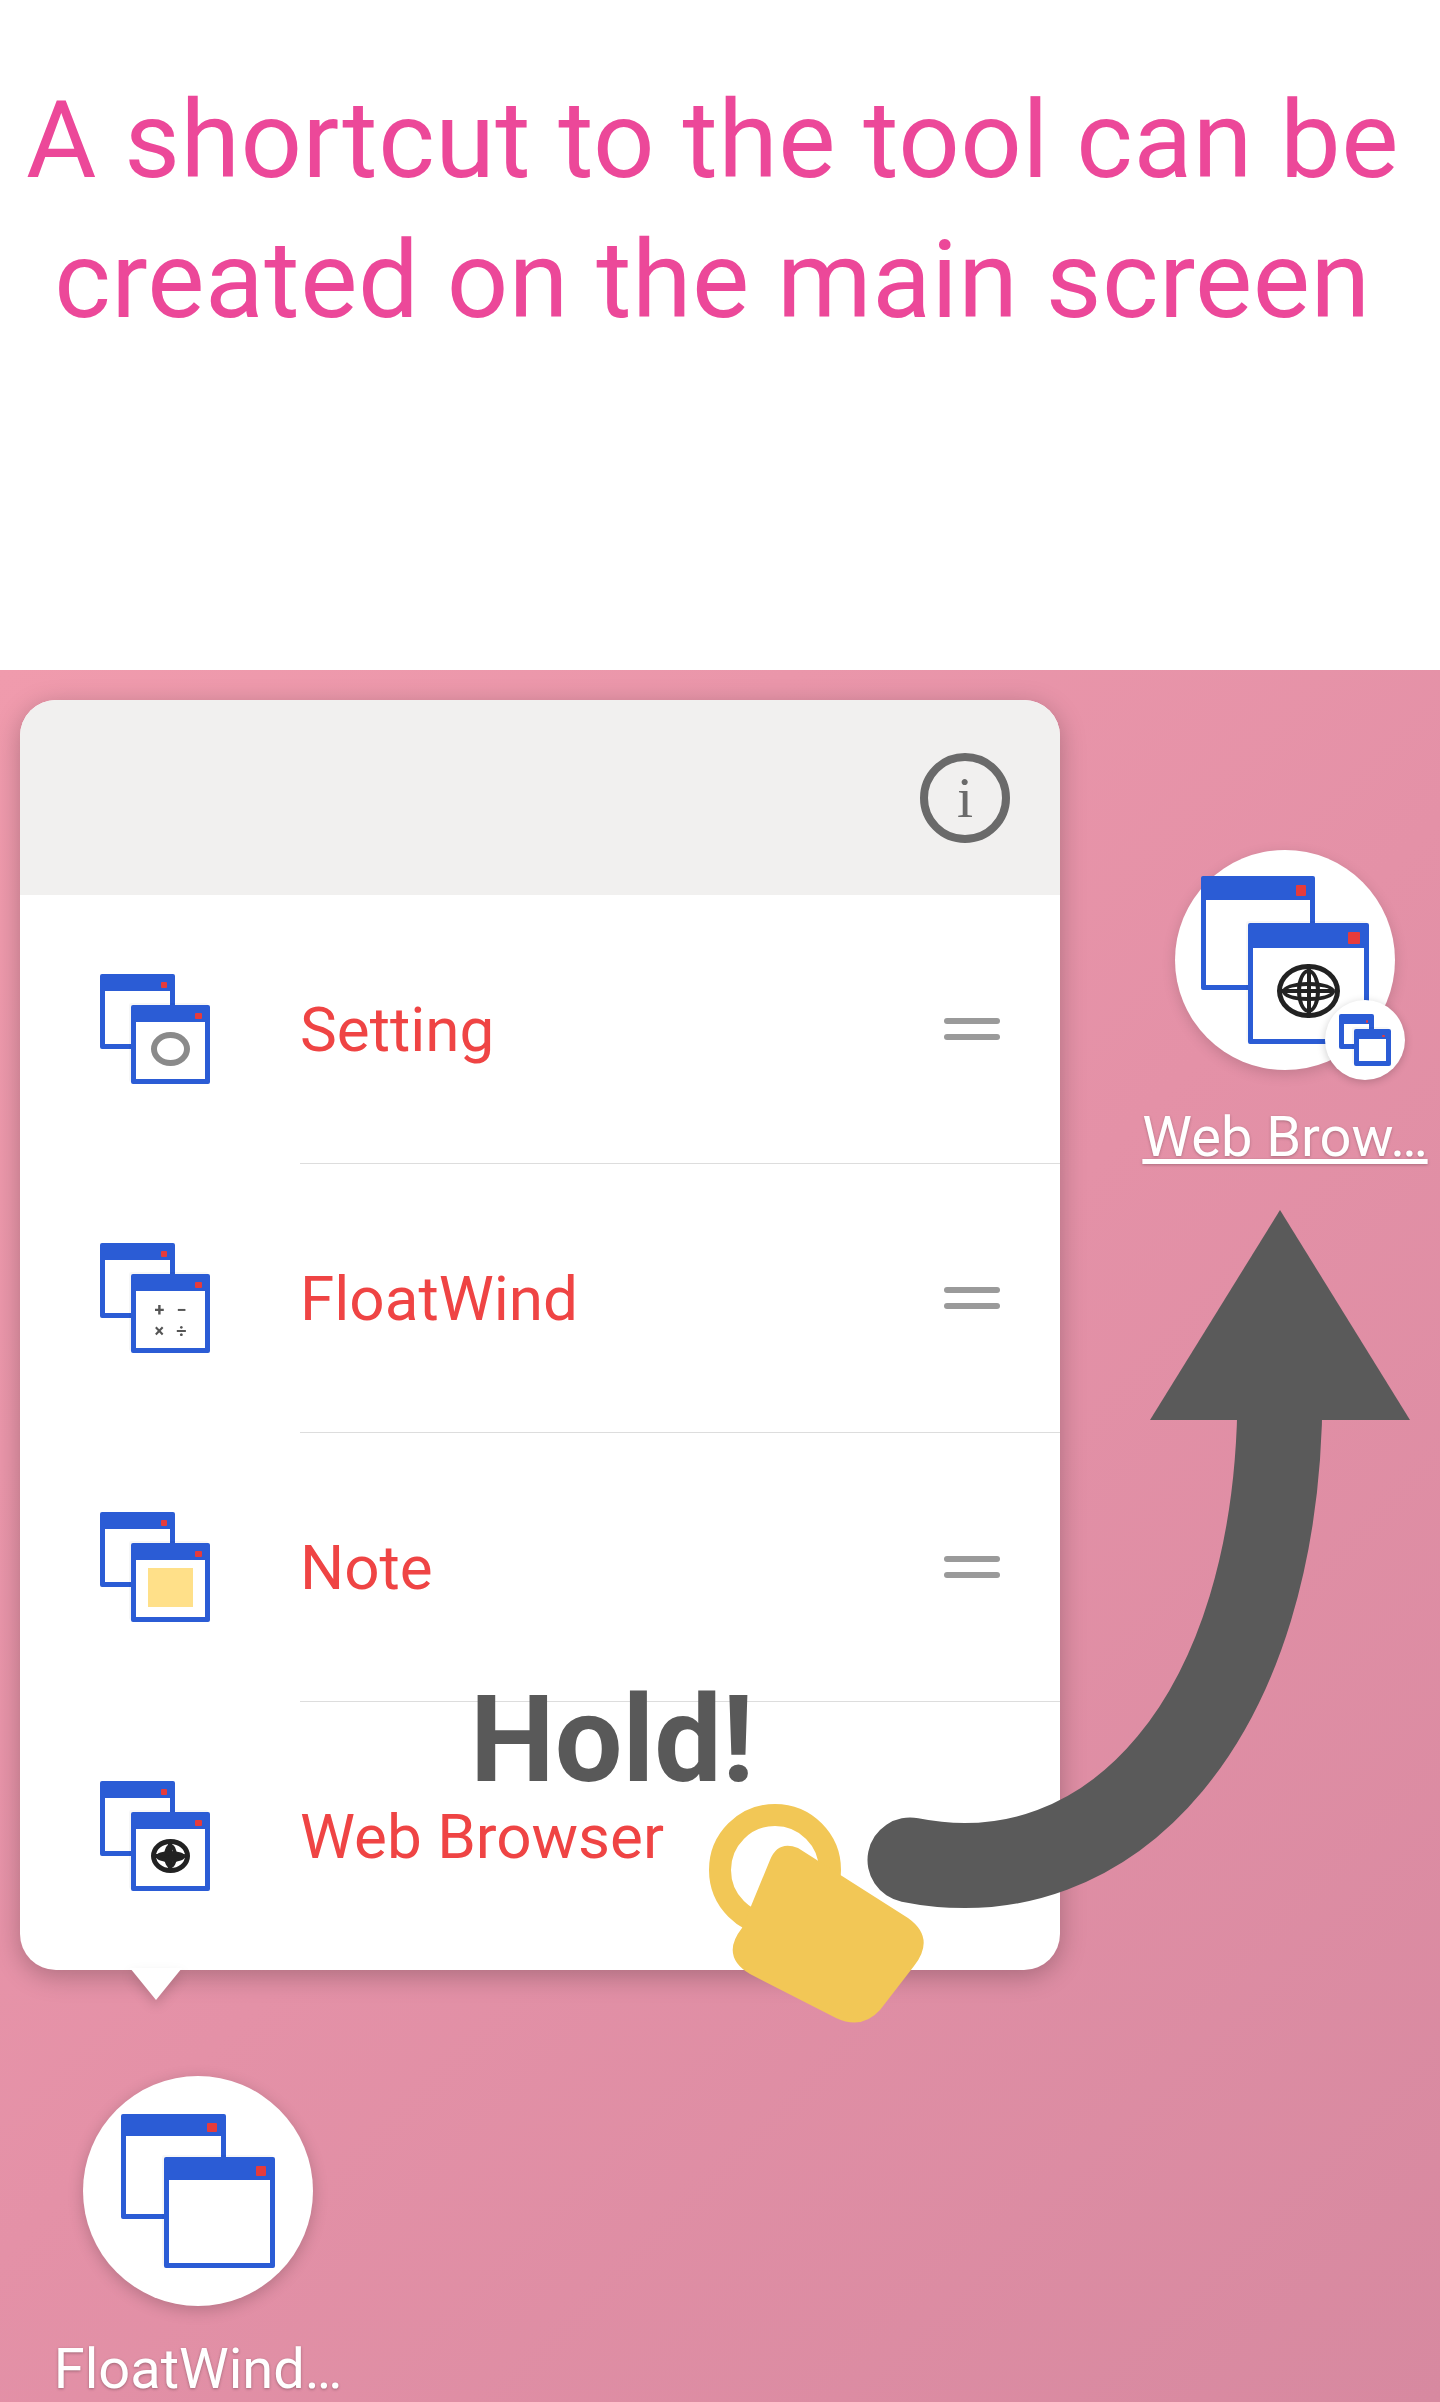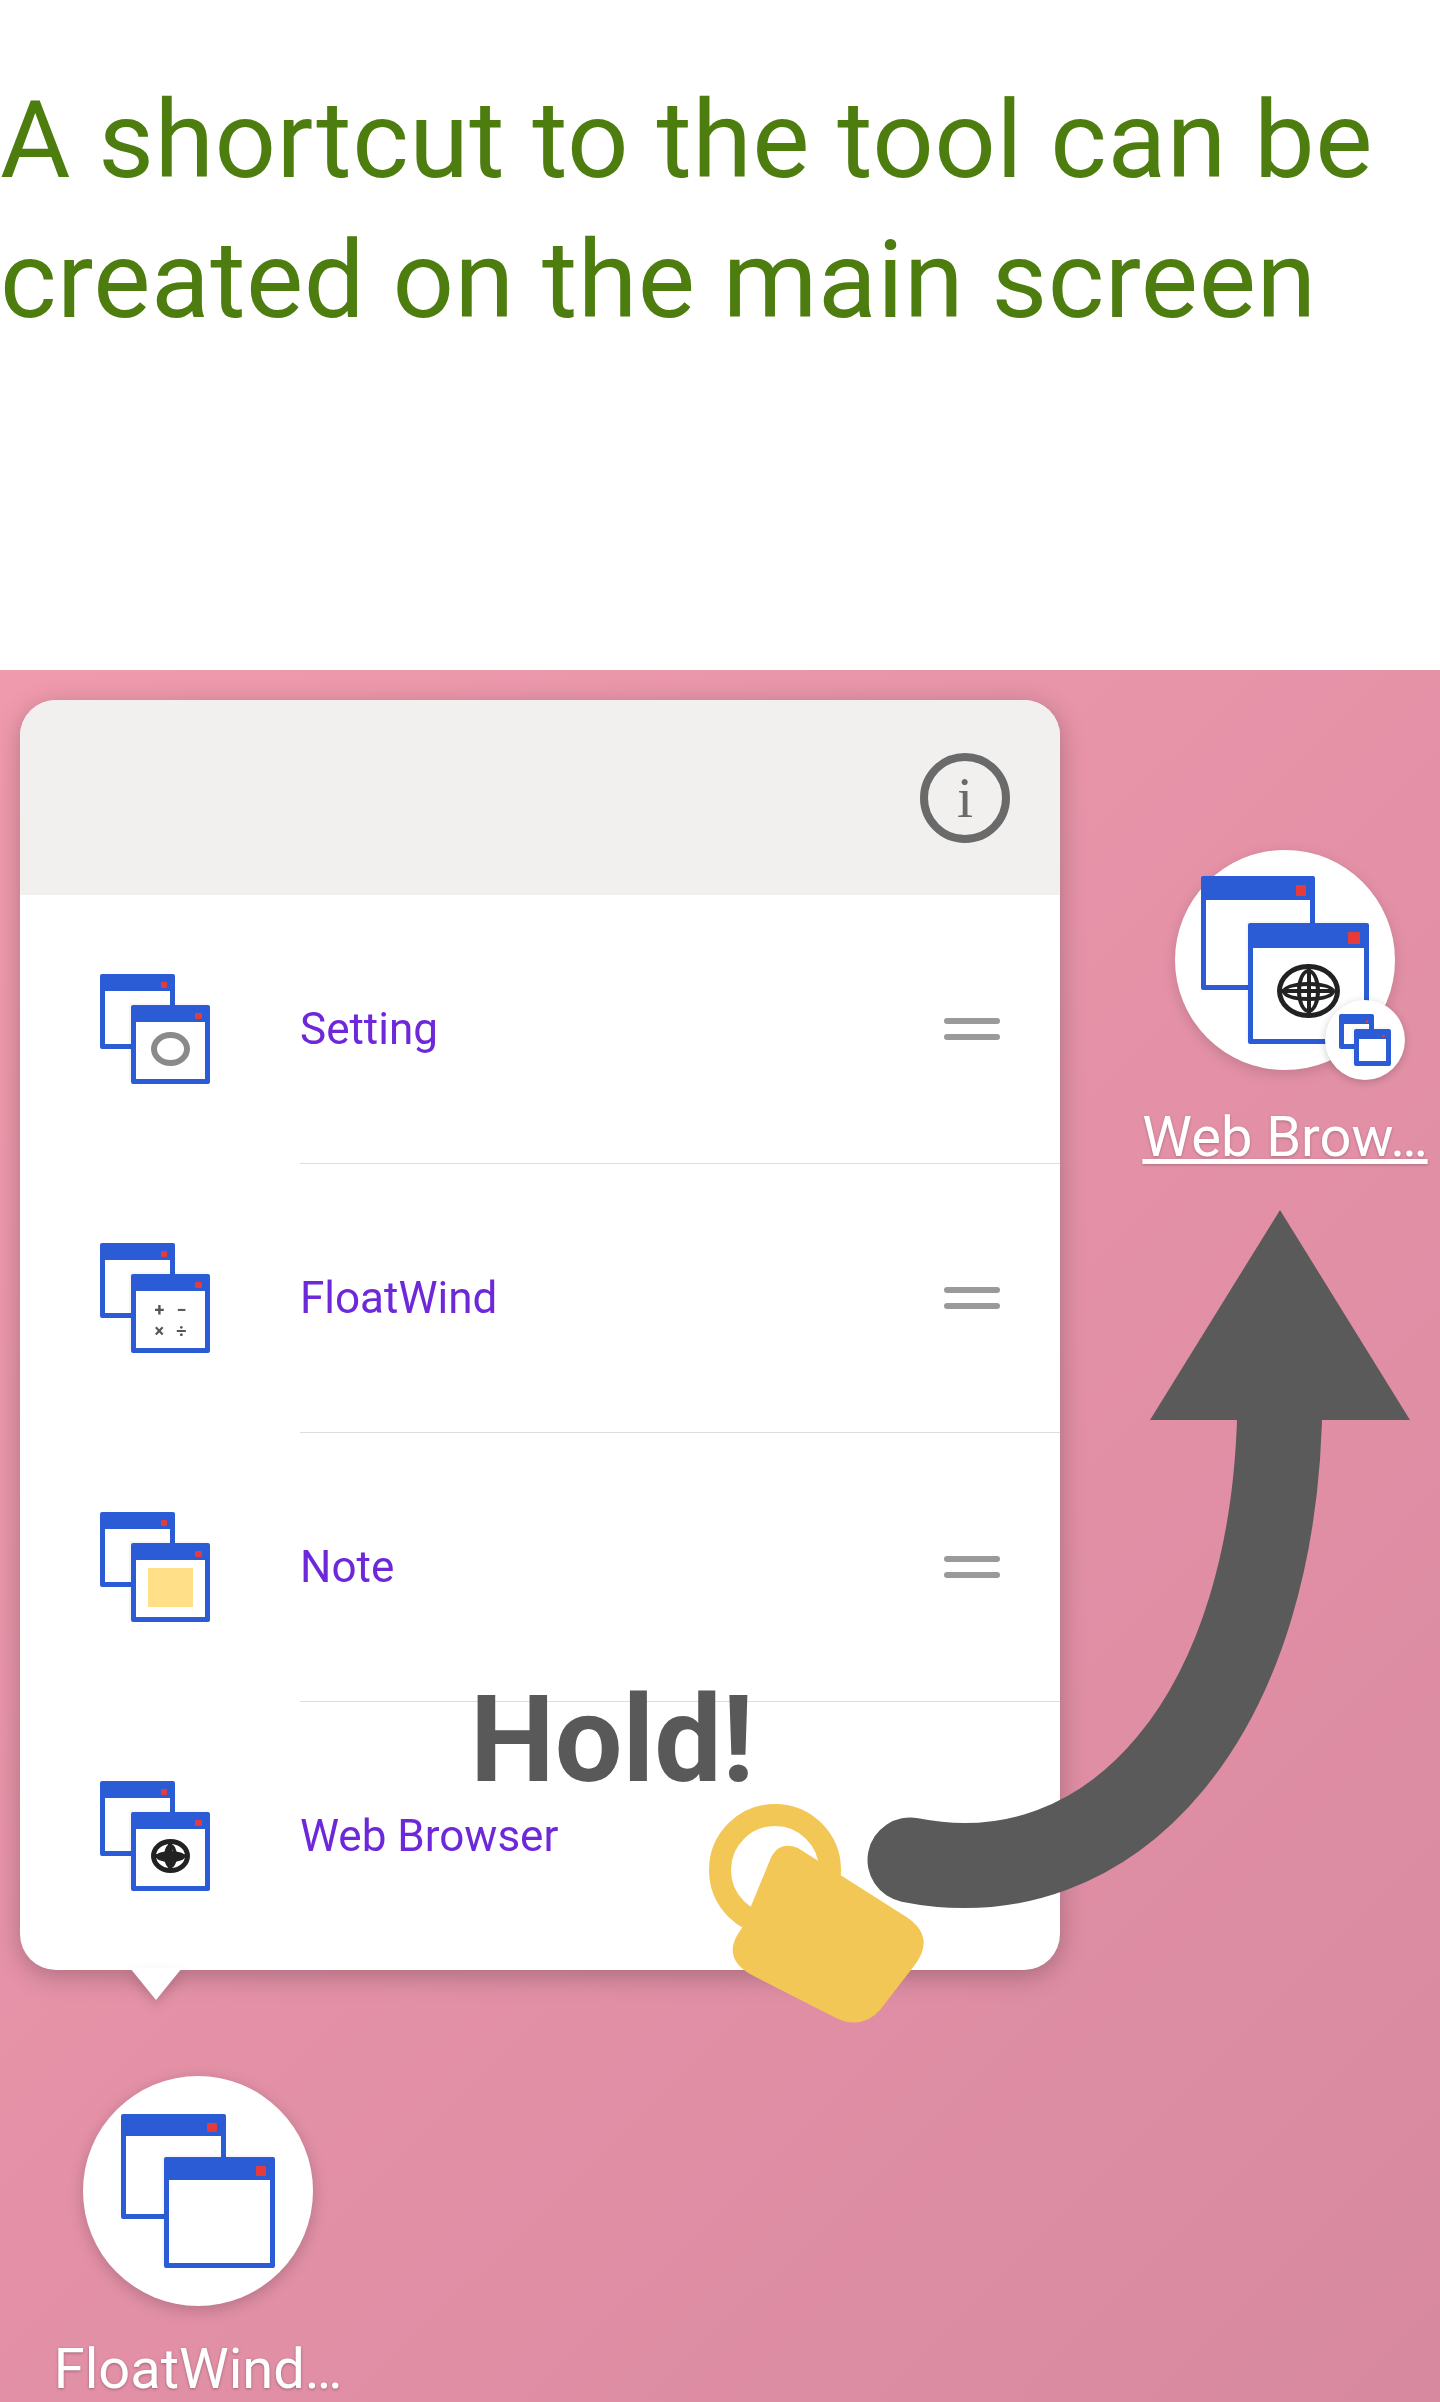"A shortcut to the tool" .top-caption { color: #4d7c0f -> #ec4899; text-align: left -> center }
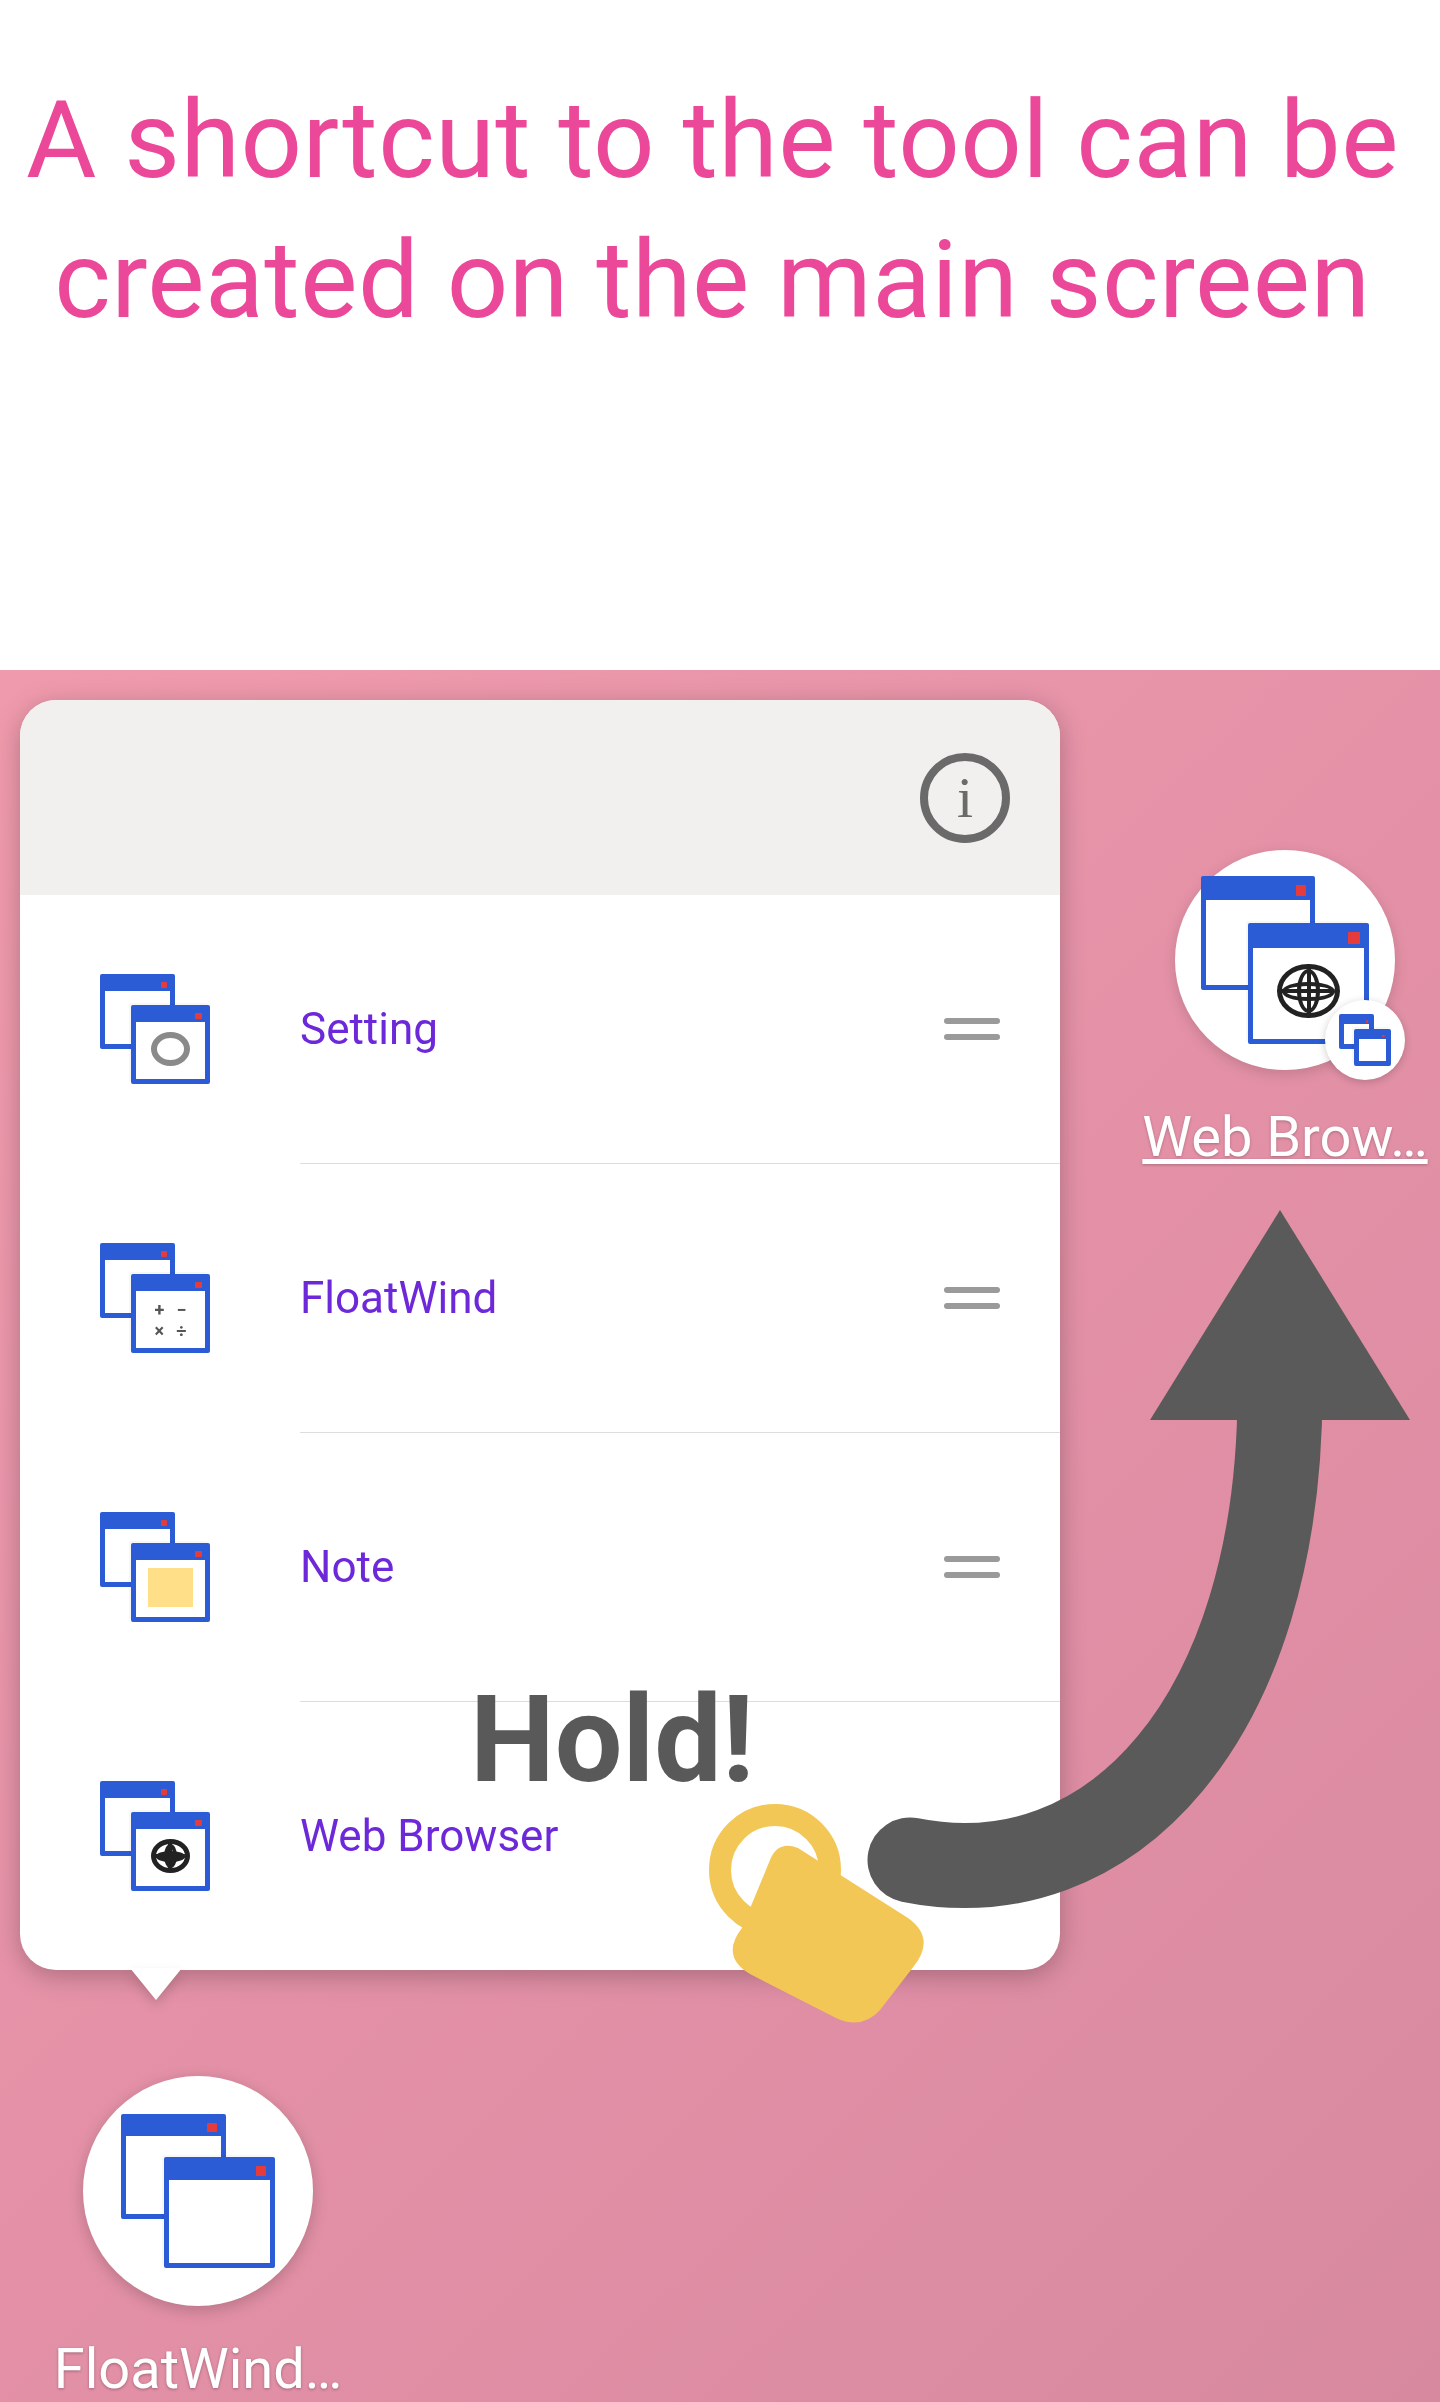"Setting" .tool-label { color: #6d28d9 -> #ef4444; font-size: 44px -> 62px }
